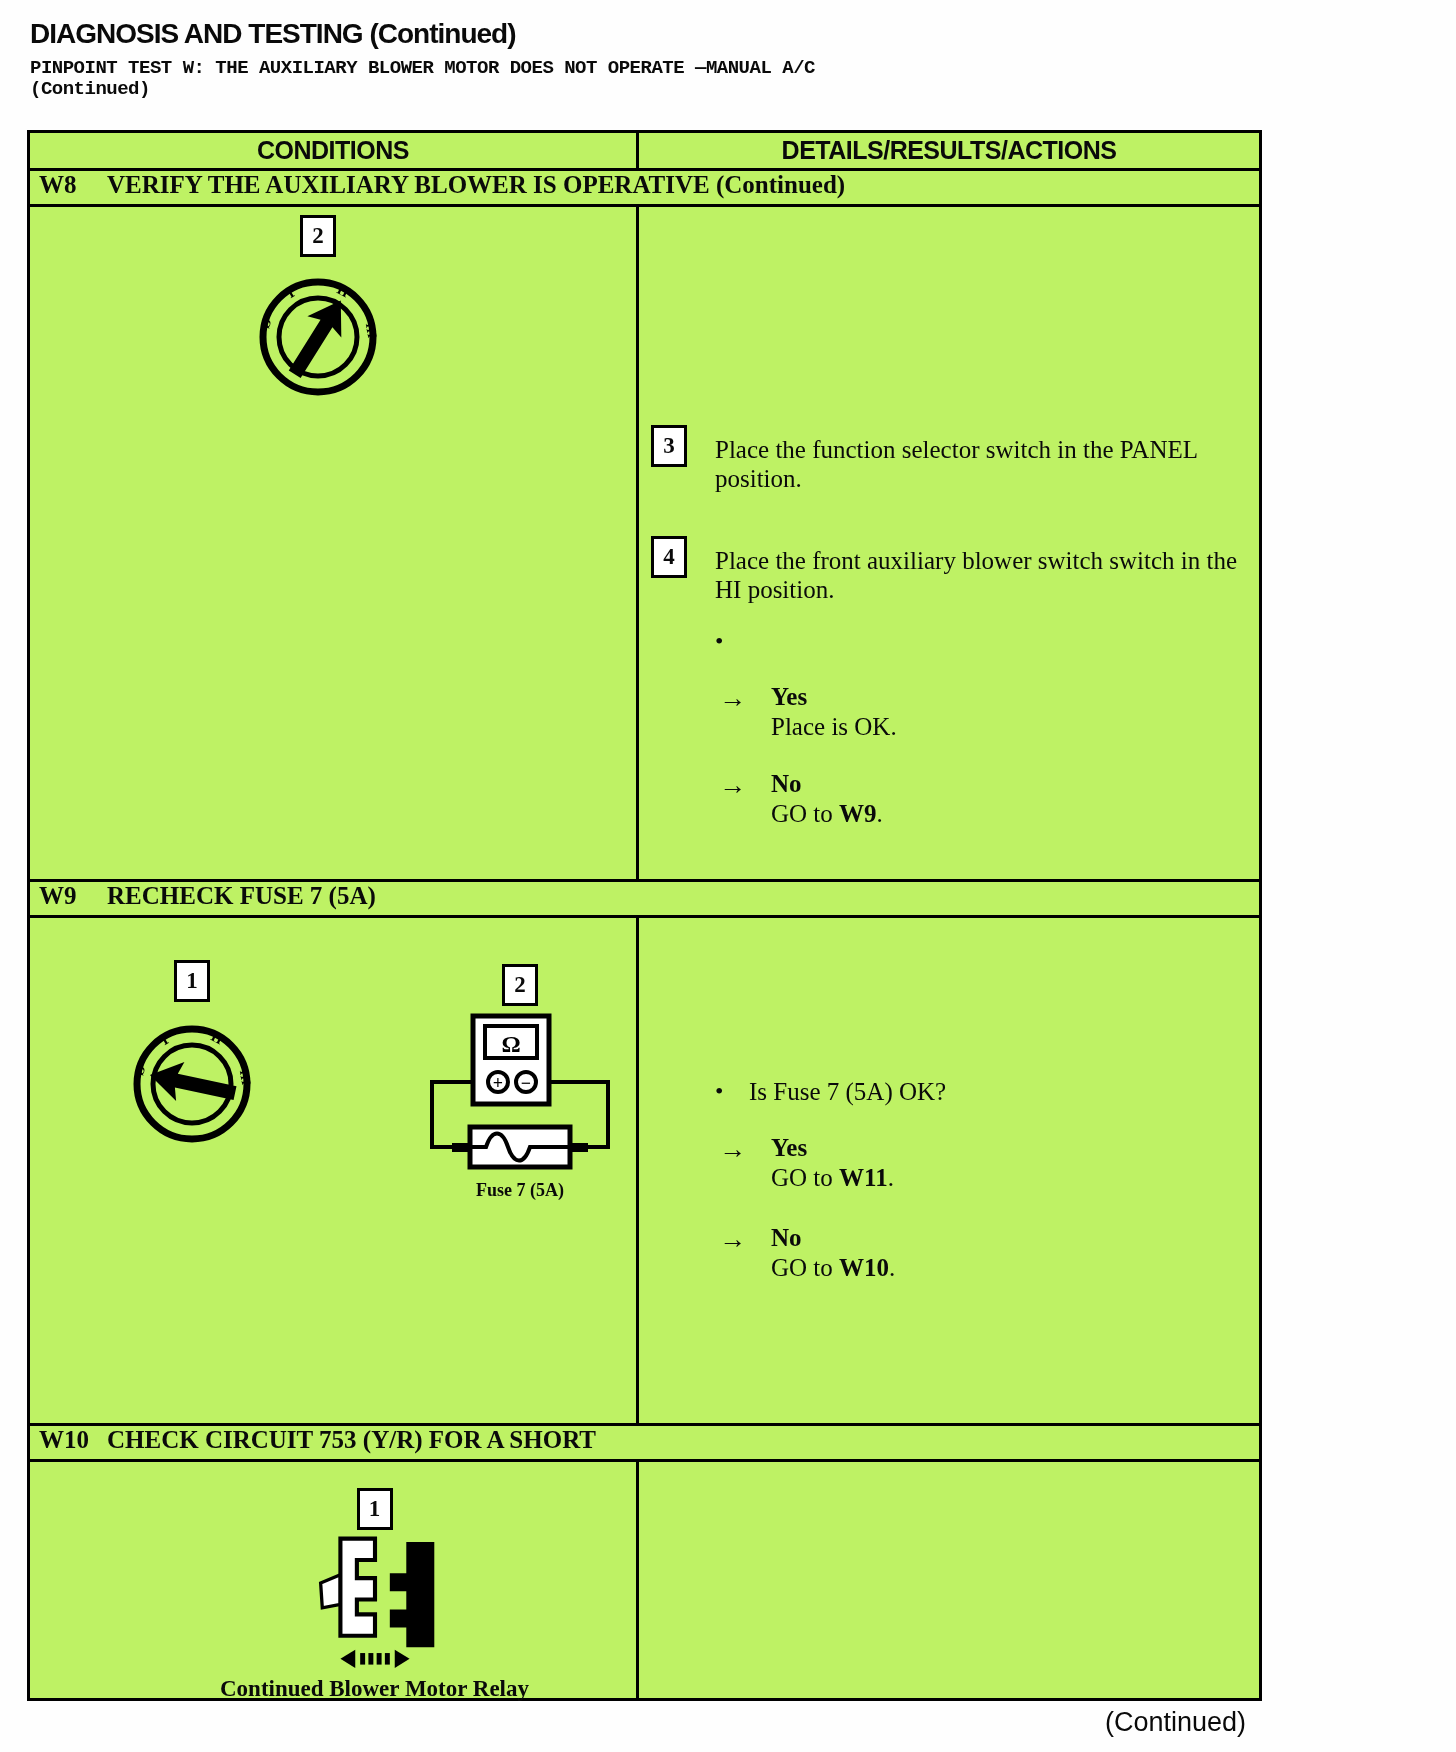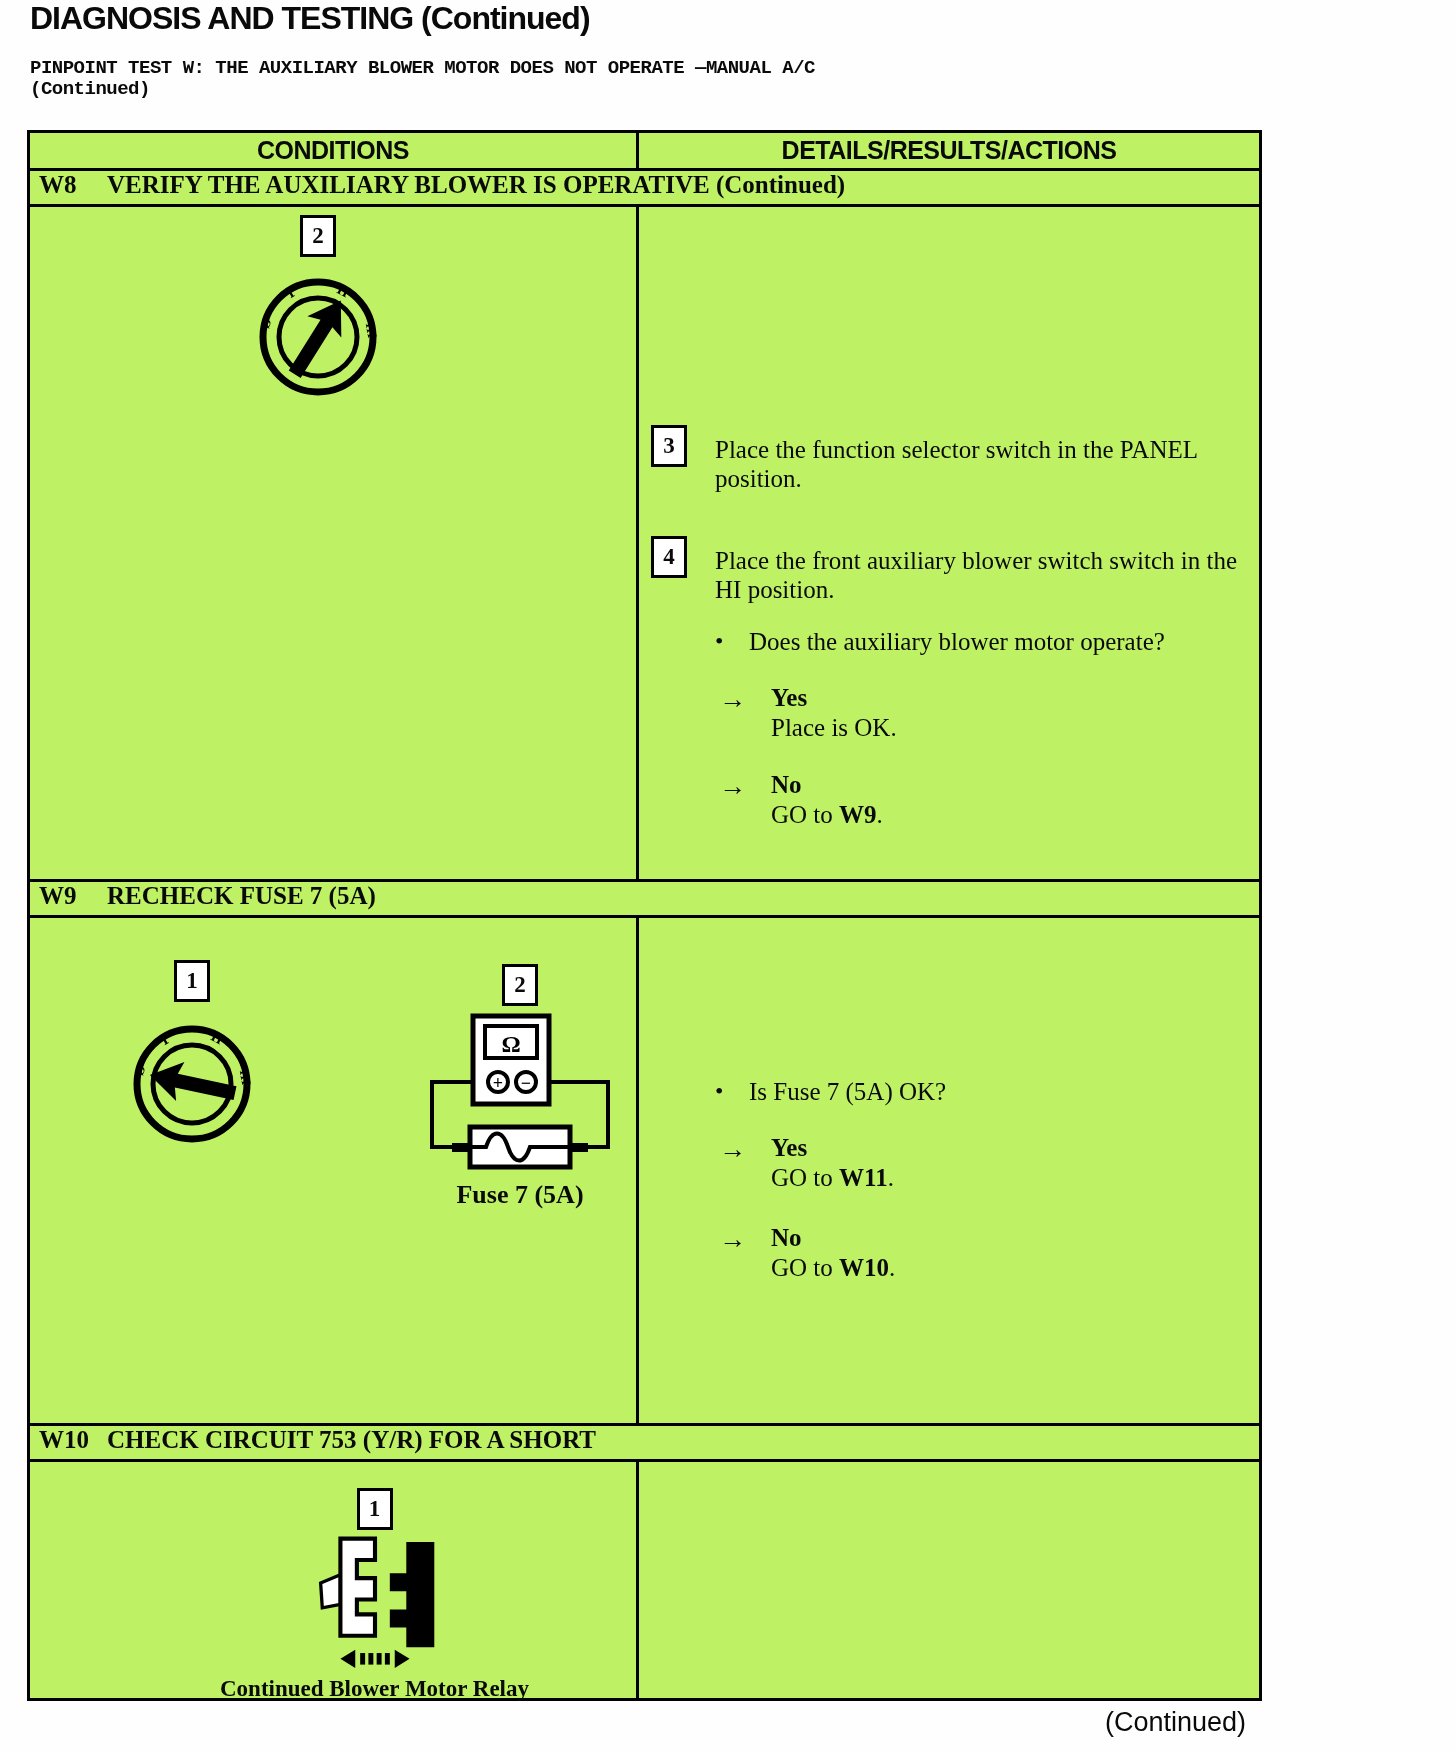"DIAGNOSIS AND TESTING (Continued)" .page-title { font-size: 32px -> 28px; top: 0 -> 18px }
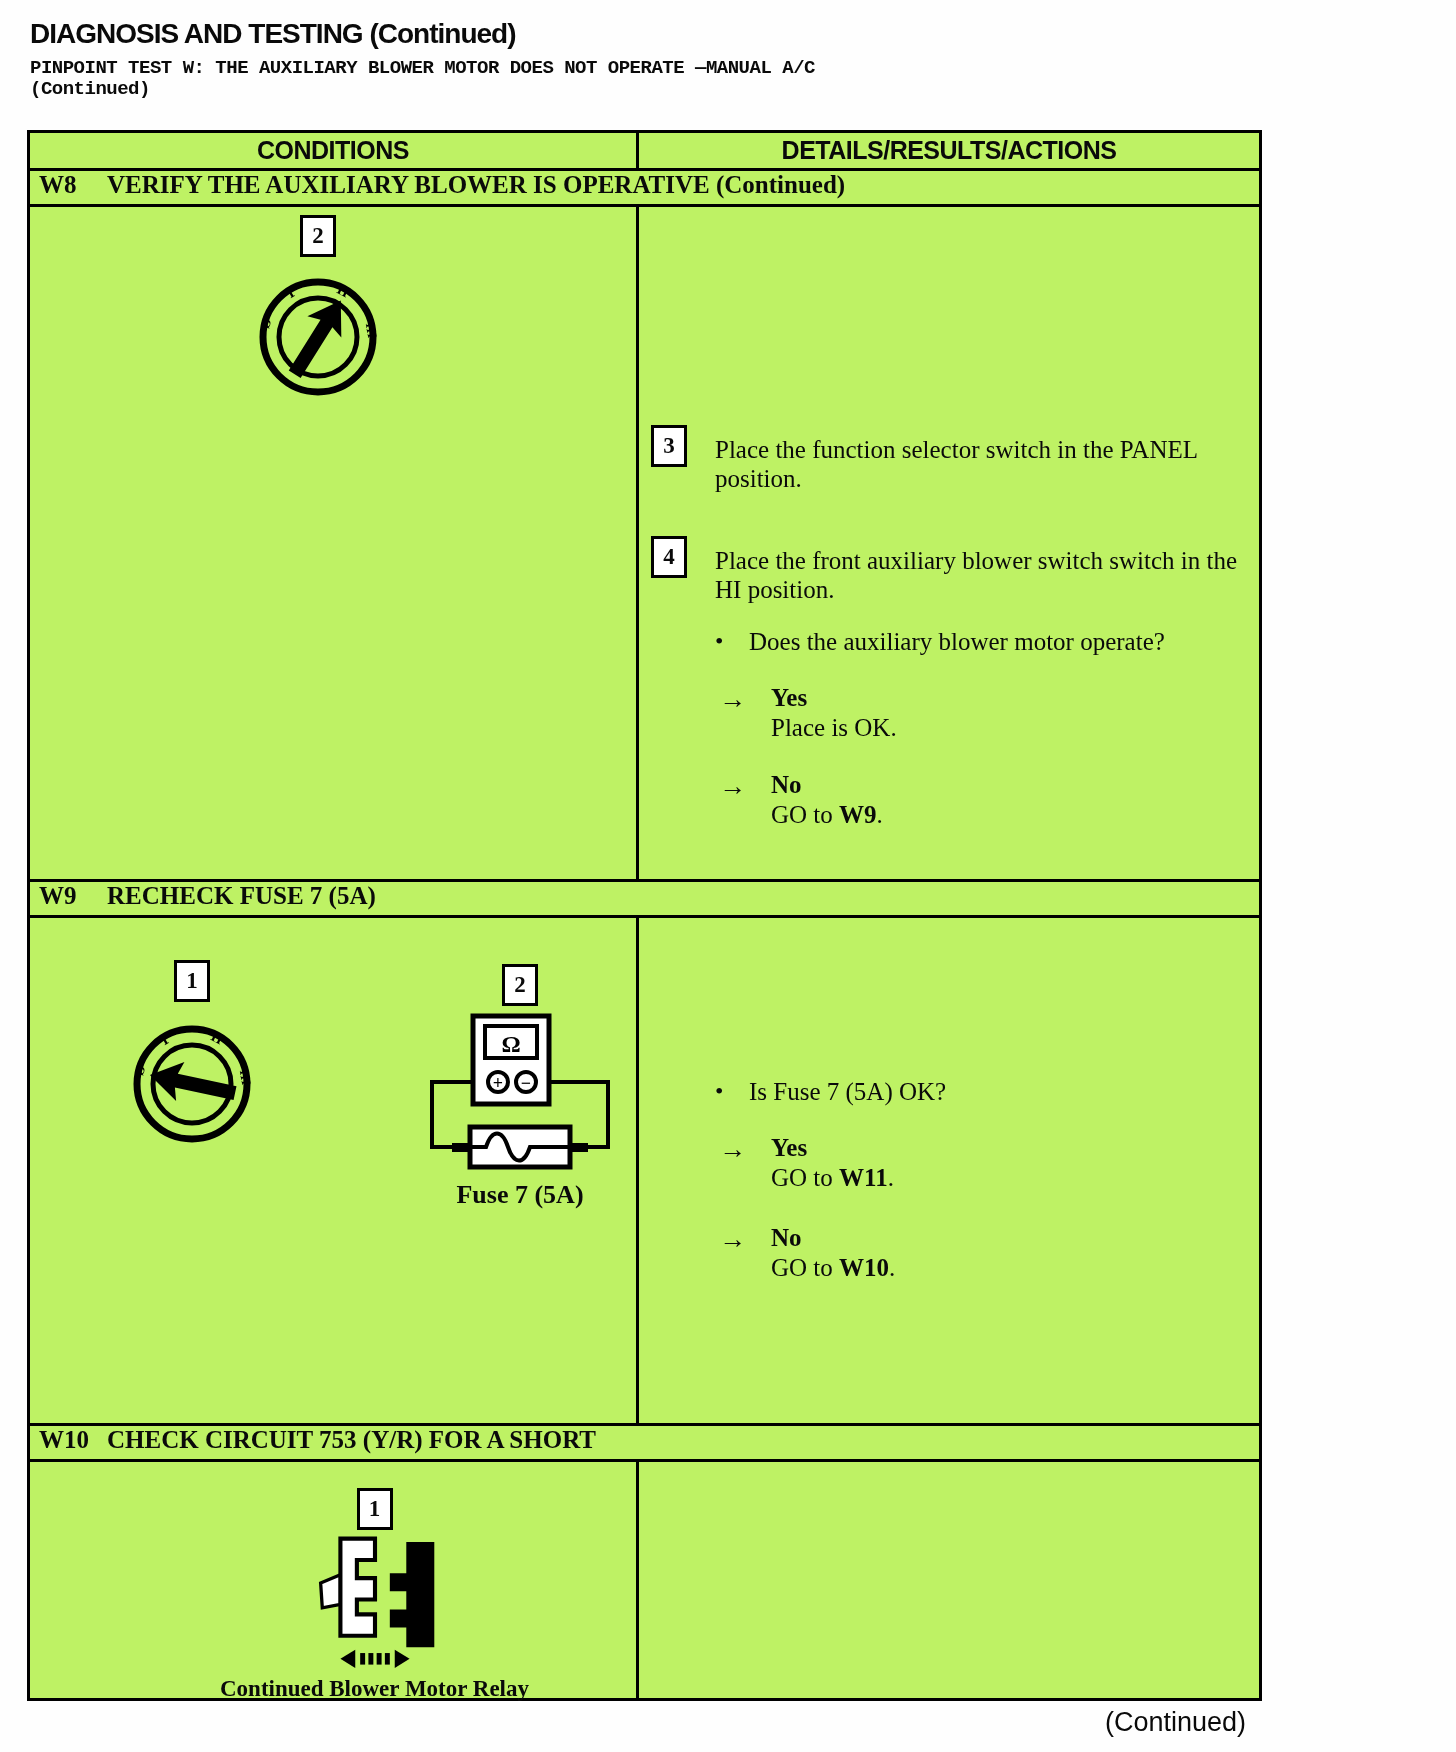"Does the auxiliary blower motor" span { html: <span>Does the auxiliary blower motor operate?</span> -> none }
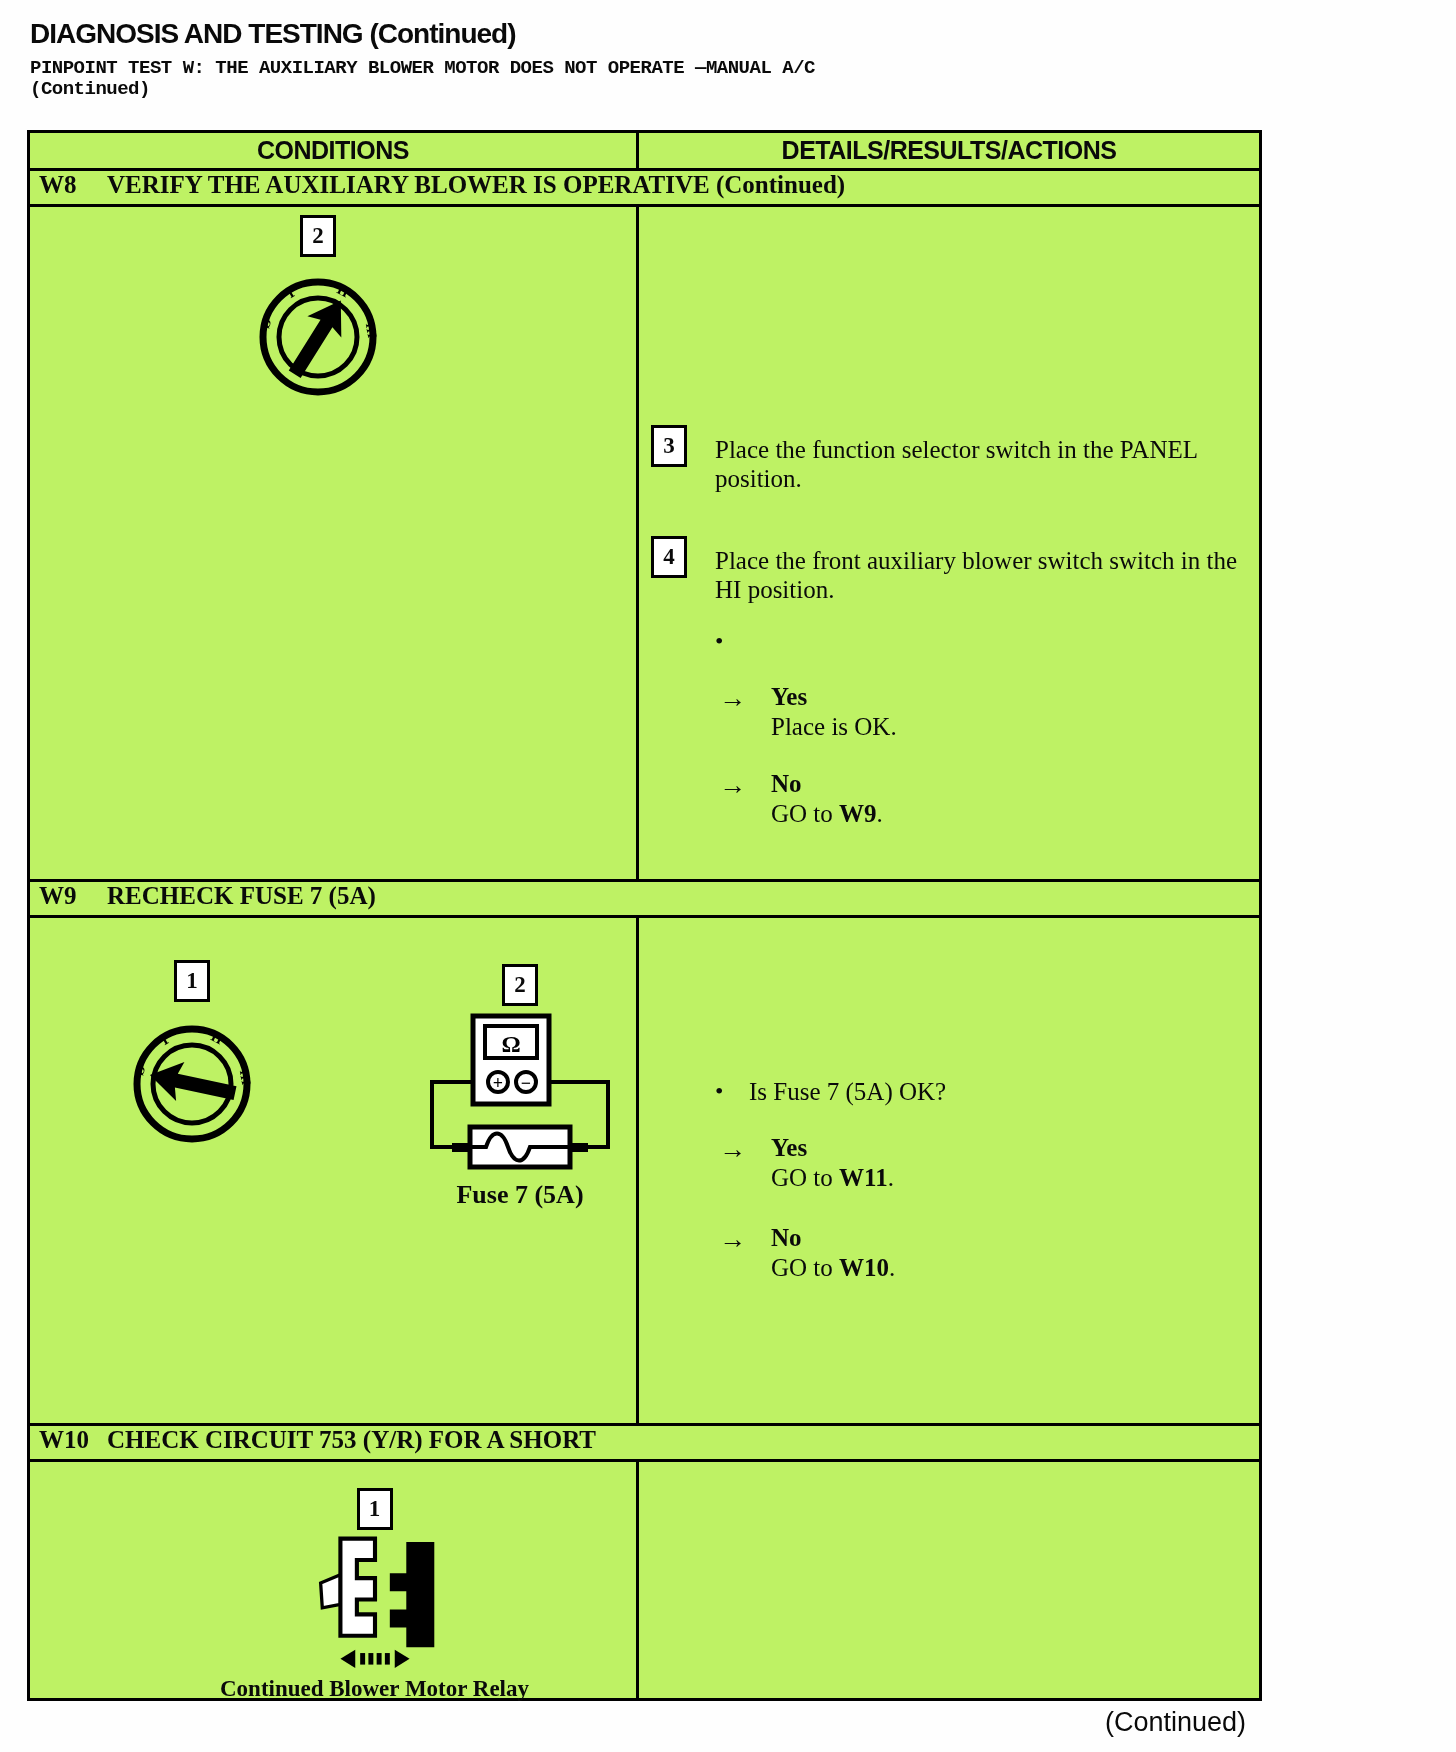"Fuse 7 (5A)" .fig-caption { font-size: 26px -> 18px }
